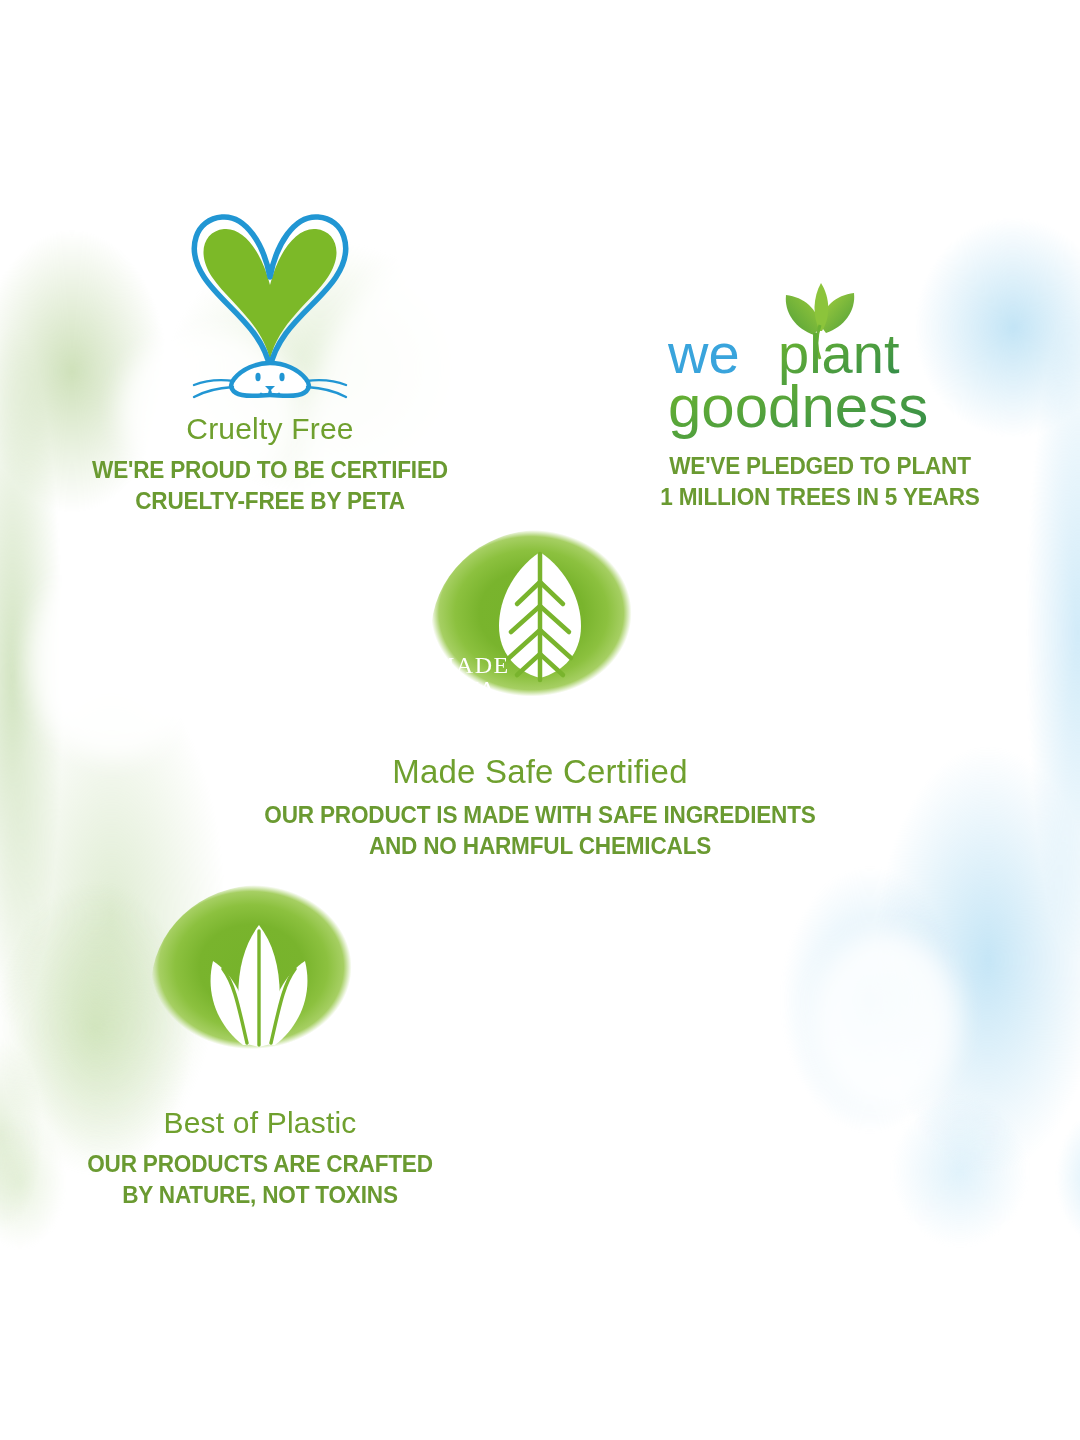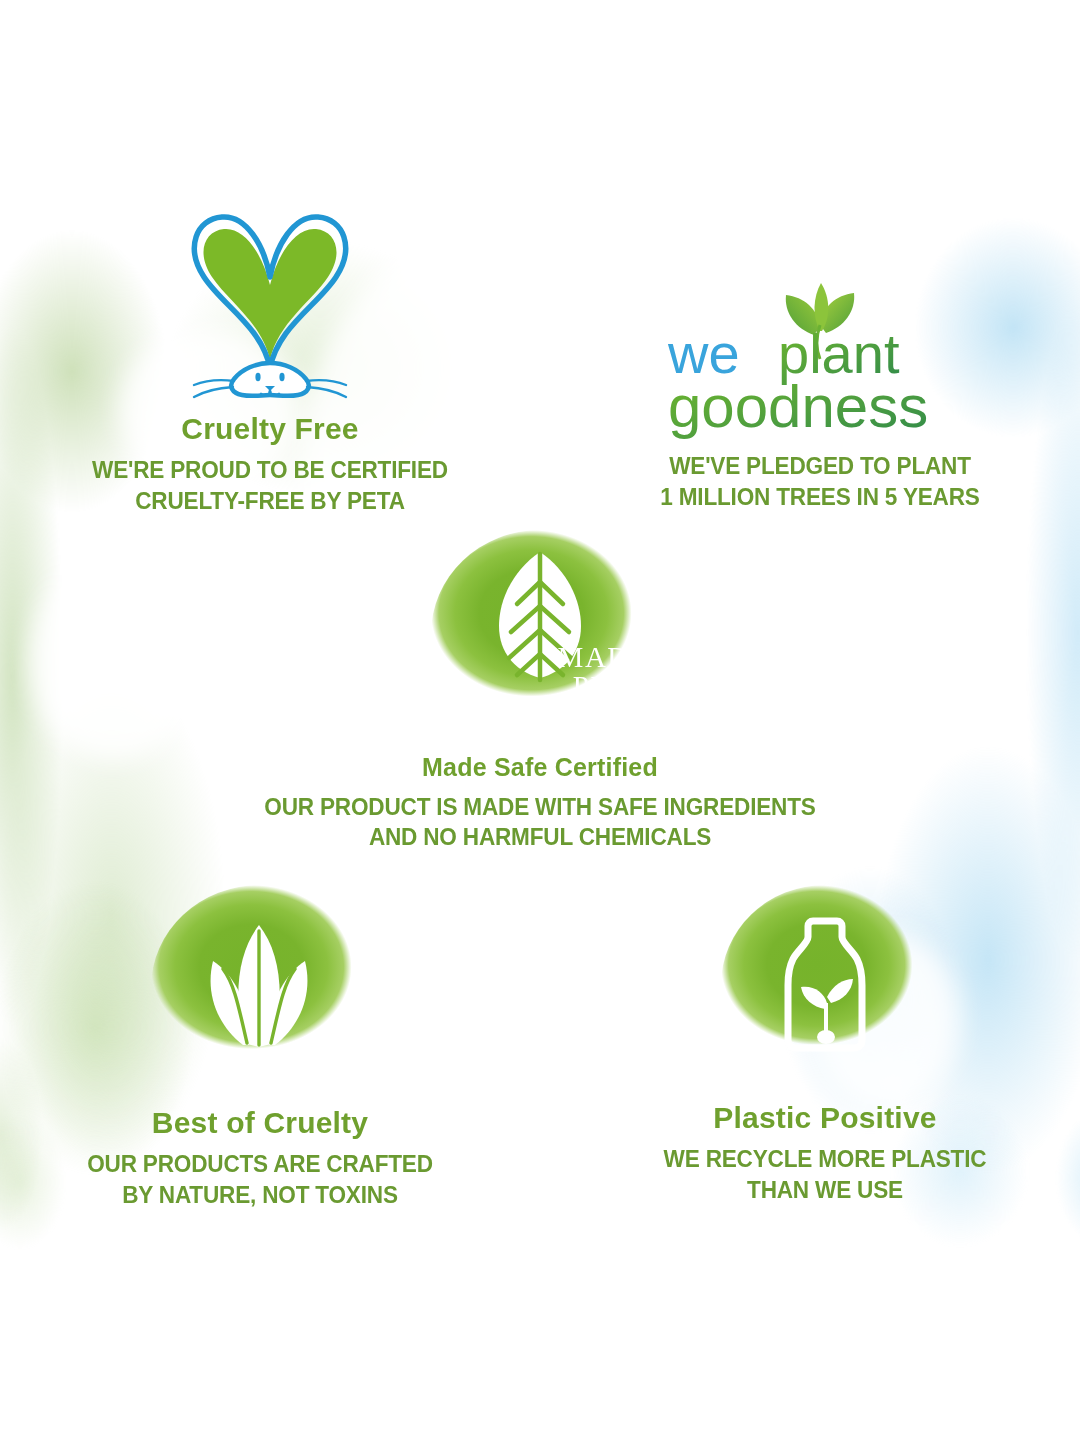"Cruelty Free" .f-title { font-weight: bold -> normal }
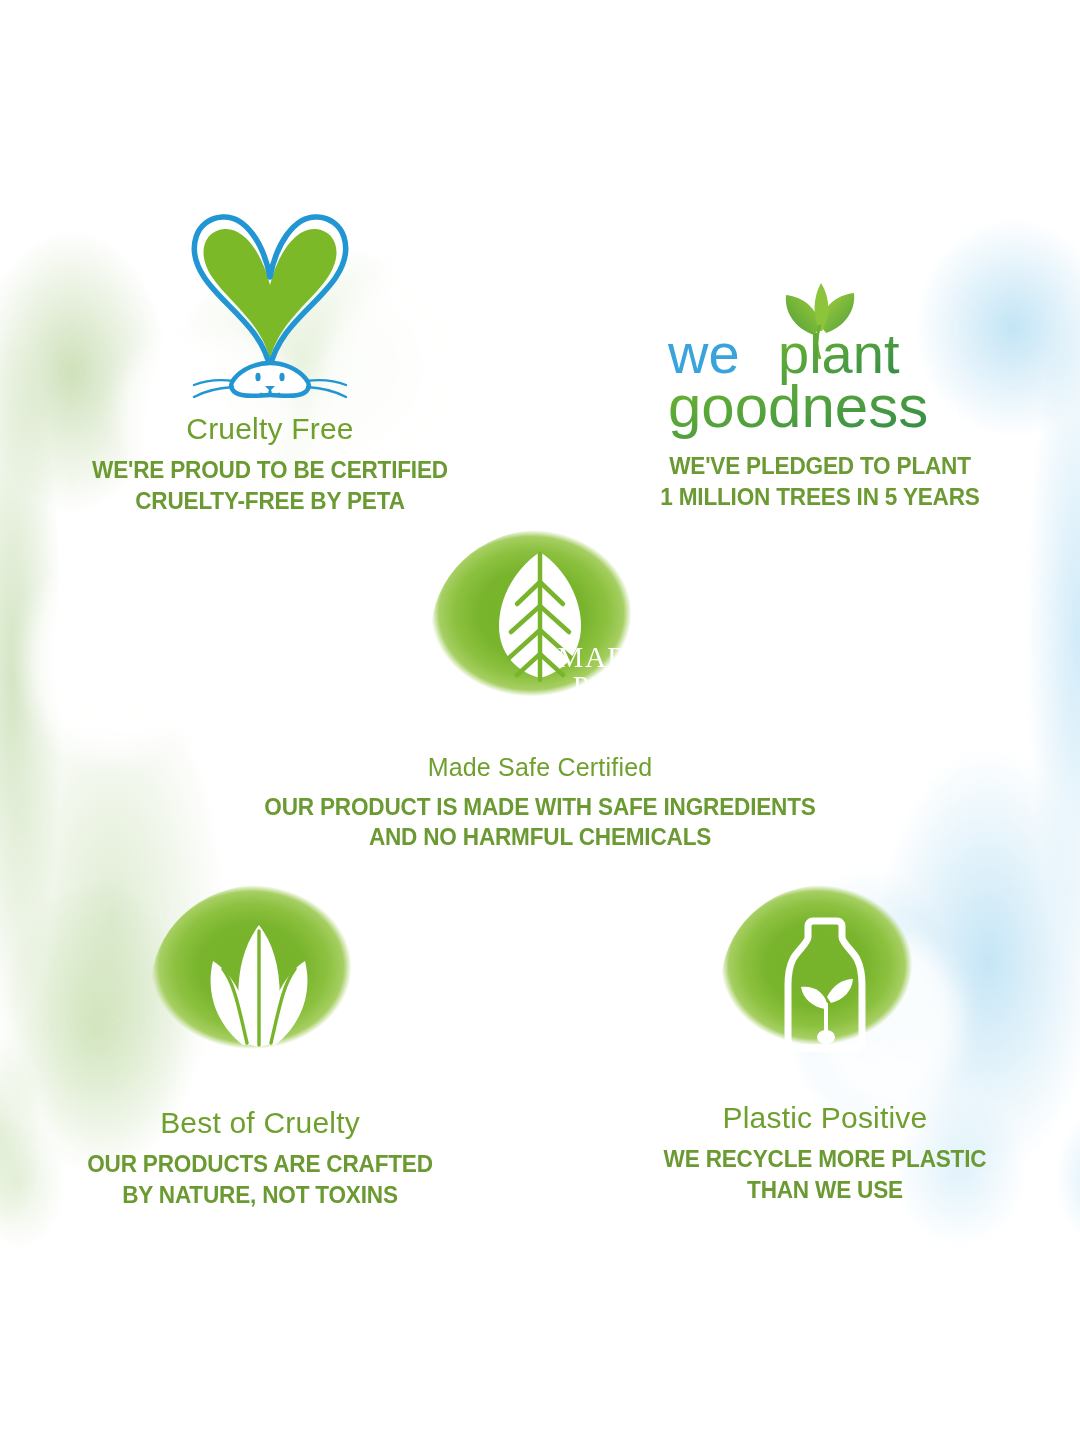"MADE" .made-safe-text { font-size: 29px -> 24px; text-align: right -> left }
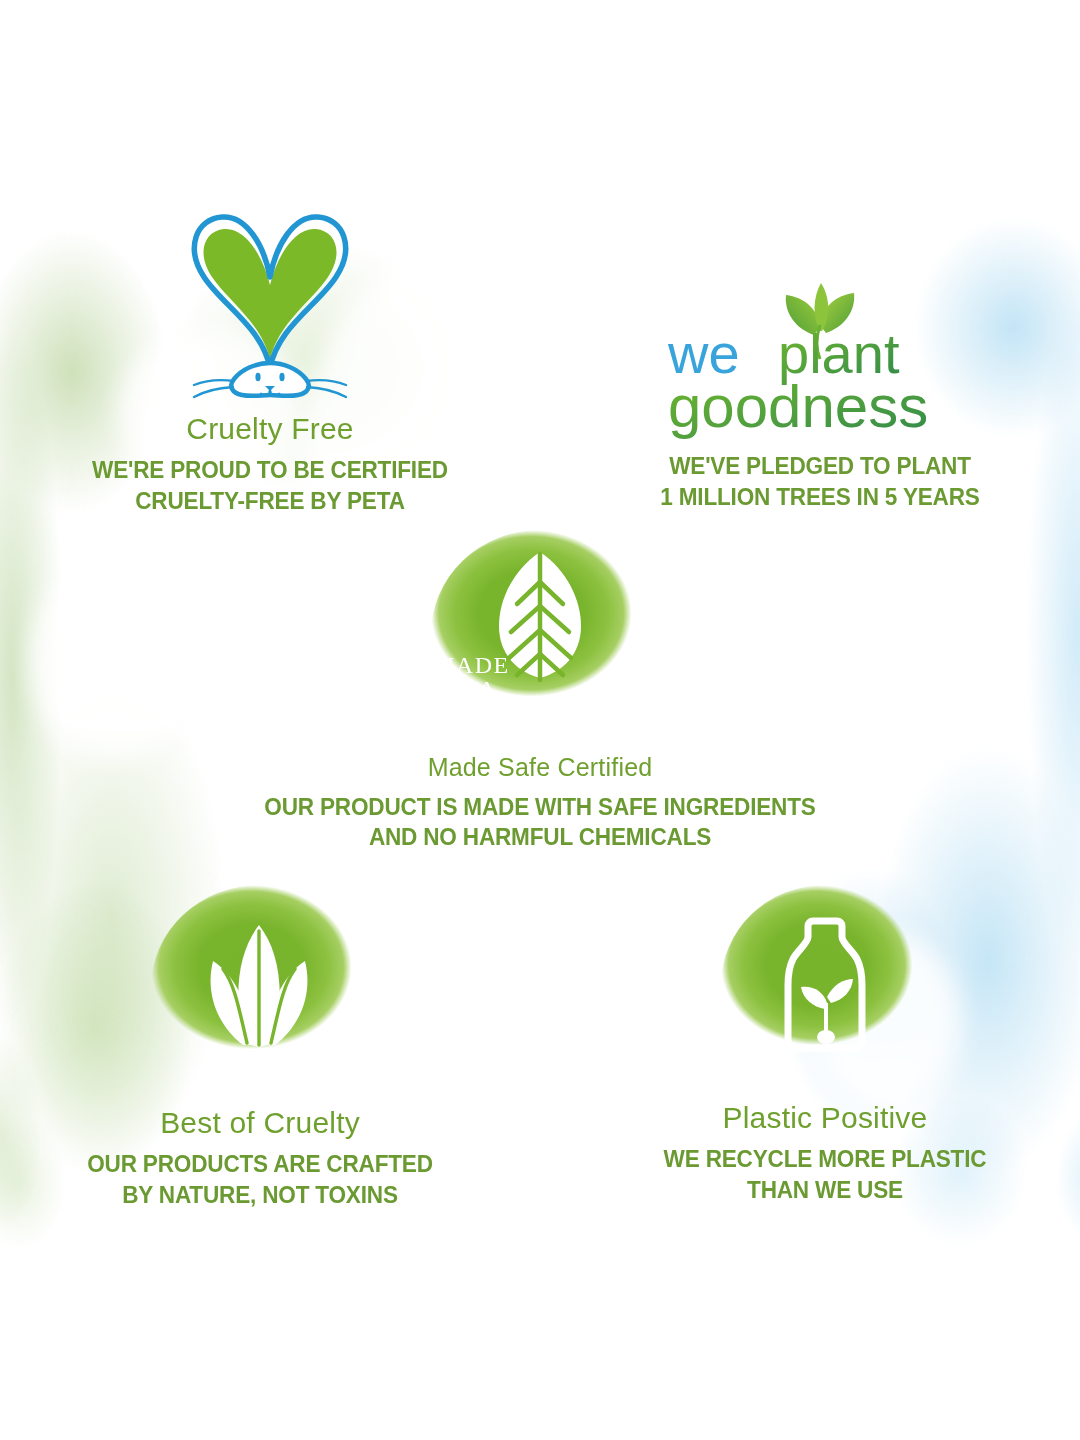"Made Safe Certified" h2.f-title { font-size: 25px -> 33px }
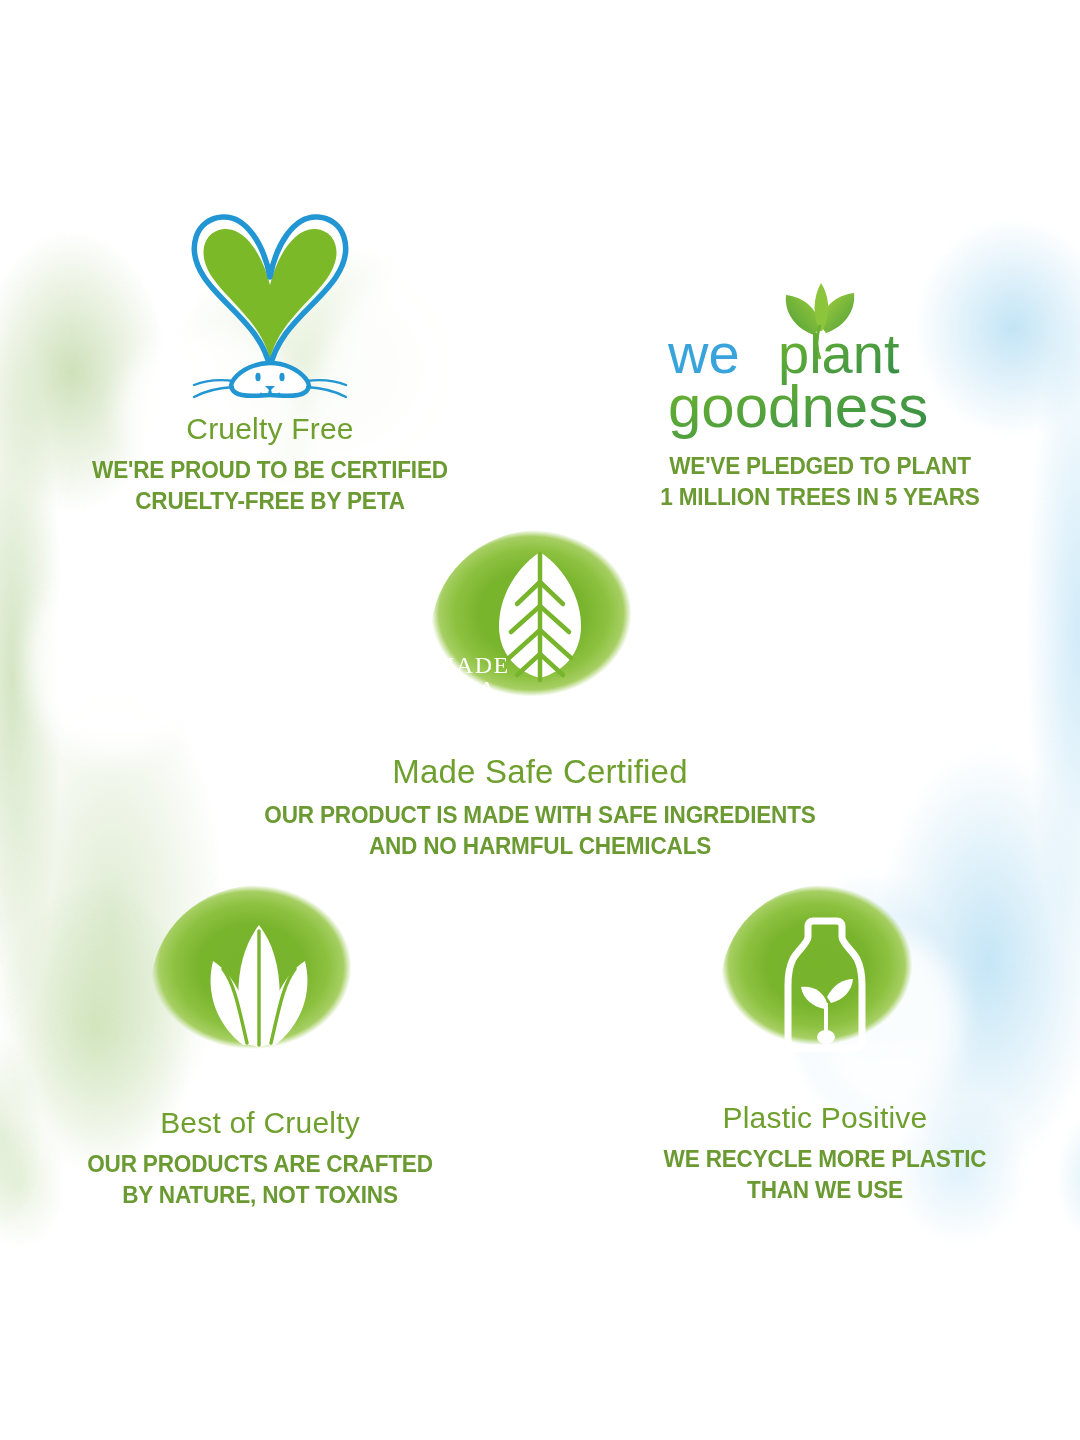"Best of Cruelty" h2.f-title { text: Cruelty -> Plastic }
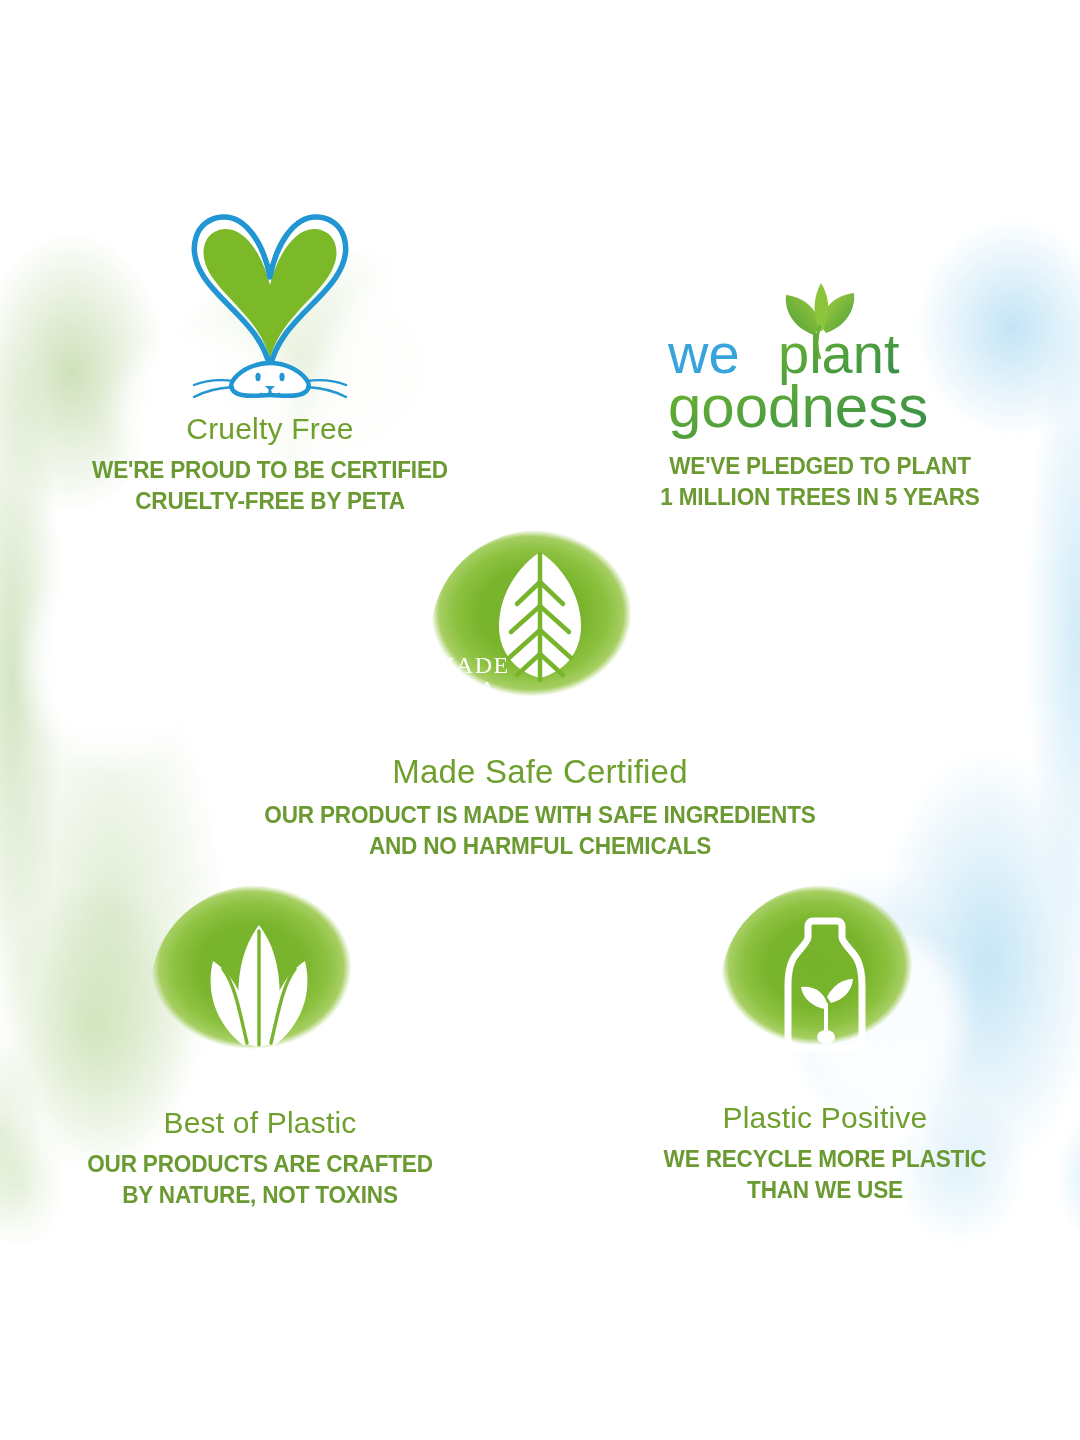"Plastic Positive" div.feature { html: <div> <div> <svg> <path></path> <g> <path></path> <path></path> <path></path> <ellipse></ellipse> </g> </svg> </div> <h2>Plastic Positive</h2> <p> <span>WE RECYCLE MORE PLASTIC</span><br> <span>THAN WE USE</span> </p> </div> -> none }
